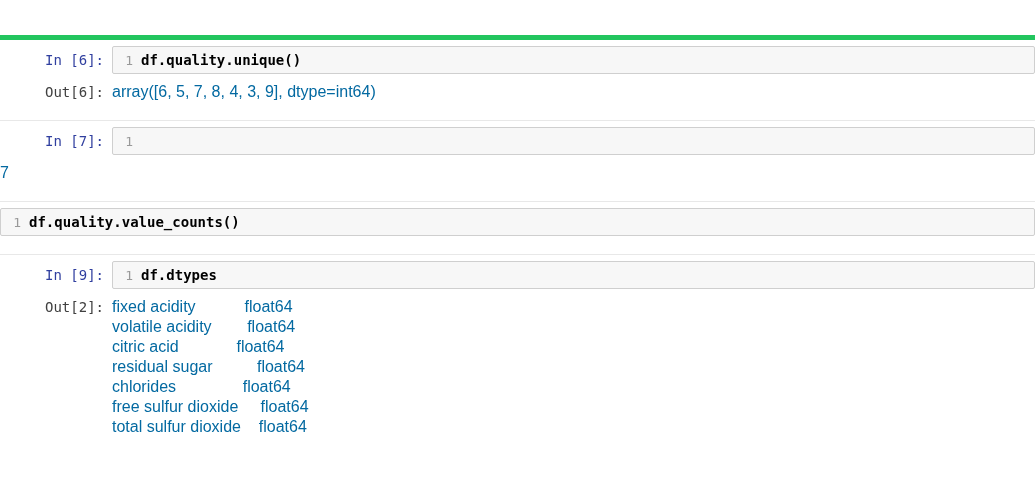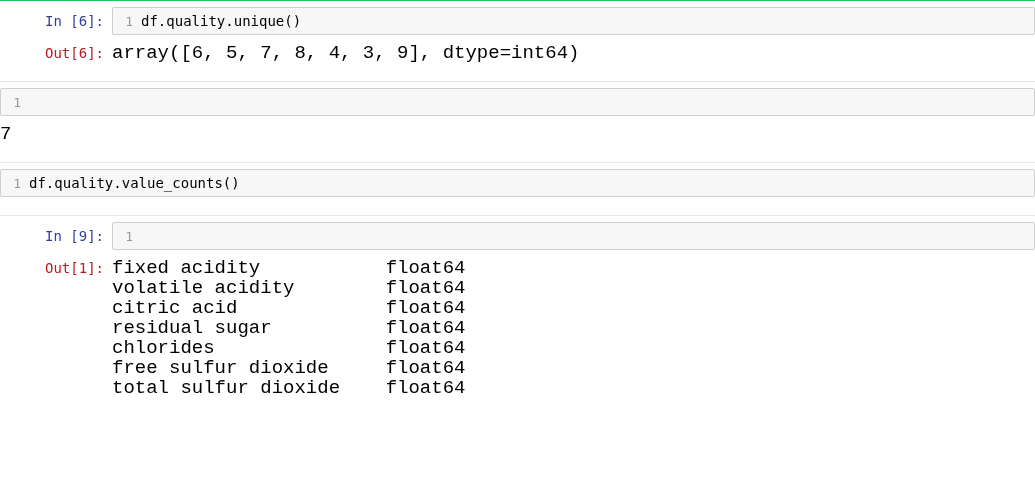"In [6]:" .cell:first-child { border-top: 1px solid #22c55e -> 5px solid #22c55e; margin-top: none -> 35px }
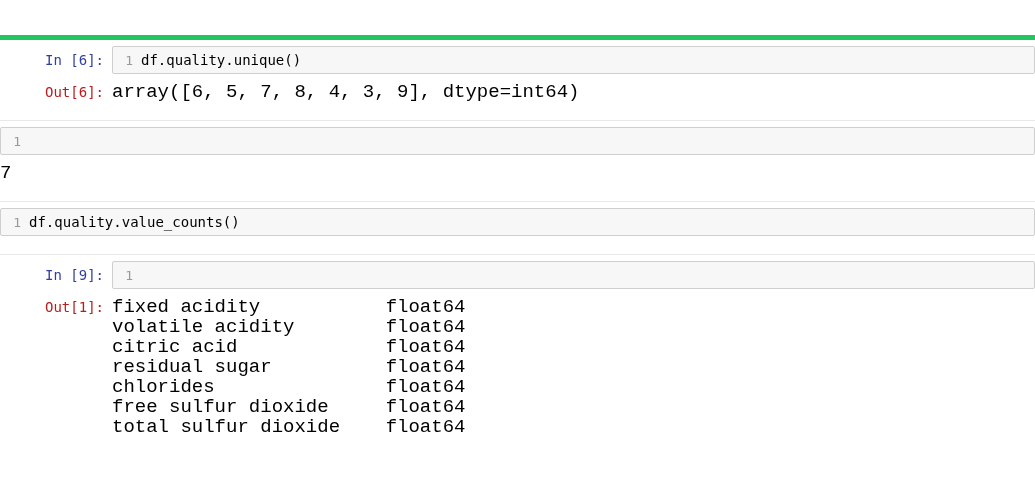"df.quality.unique()" .code { font-weight: none -> bold }
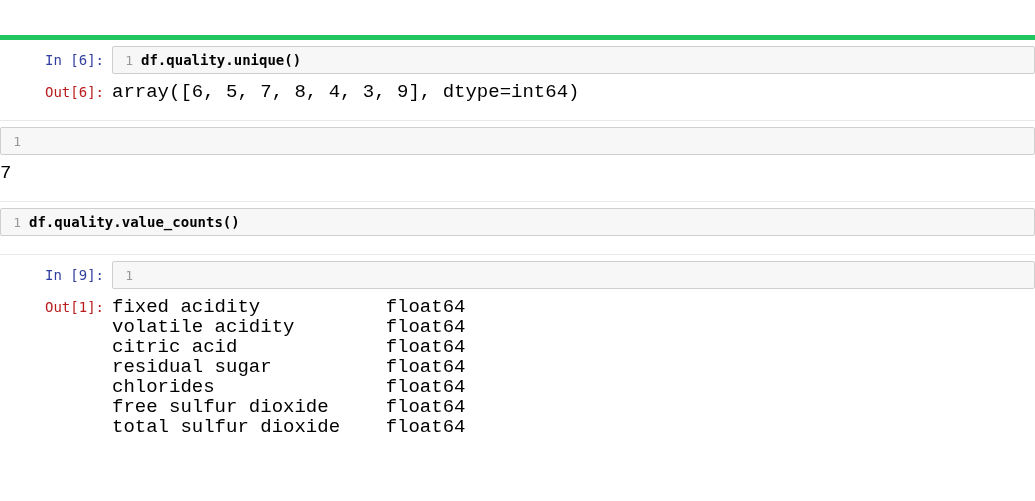"Out[6]:" .prompt-out { color: #b91c1c -> #404040 }
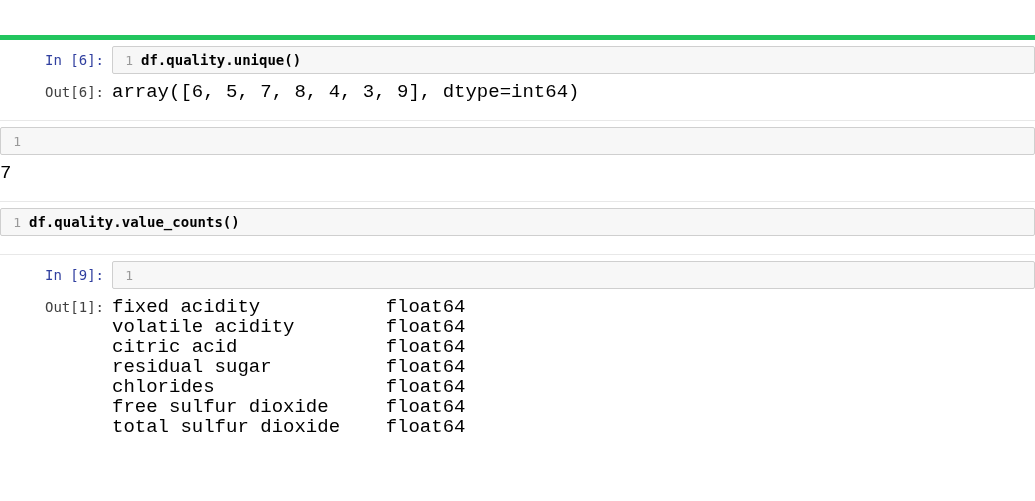"array([6, 5, 7, 8, 4," .out { color: #000000 -> #0369a1; font-family: Liberation Mono, monospace -> Liberation Sans, sans-serif; font-size: 19px -> 16px }
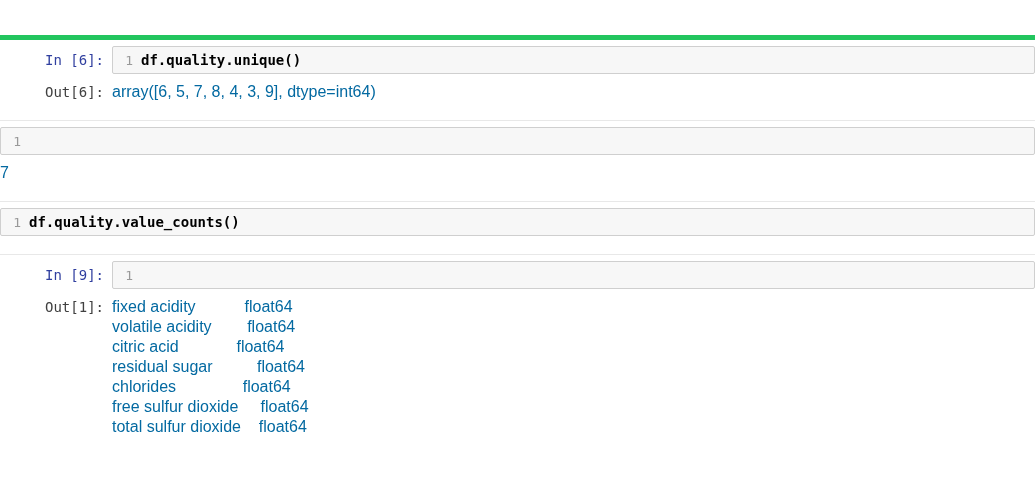"In [7]:" div.prompt { html: none -> <div>In [7]:</div> }
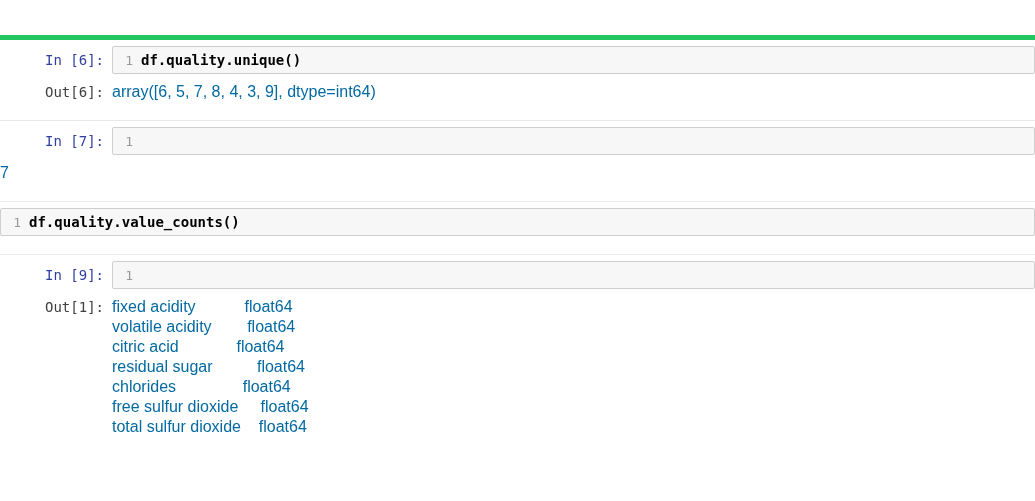"df.dtypes" div.code { html: none -> <div>df.dtypes</div> }
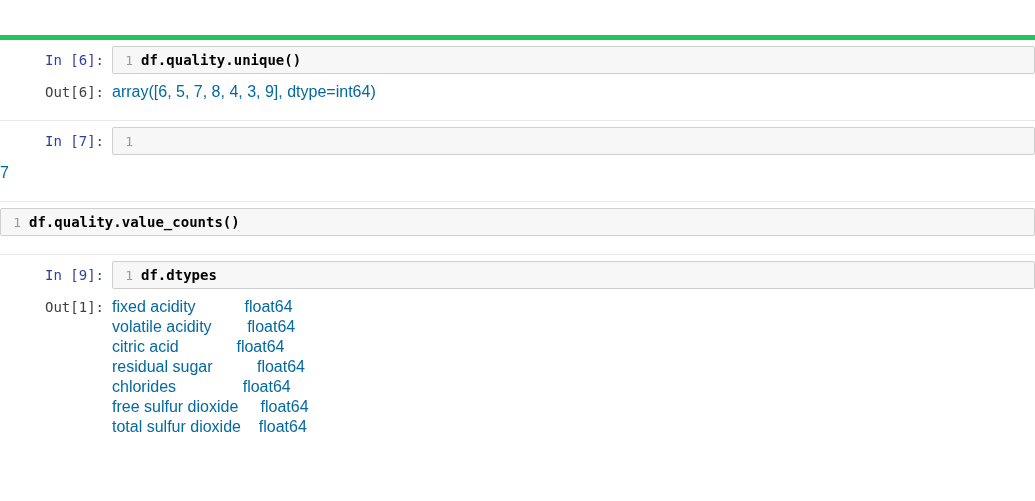"Out[1]:" div.prompt { text: 1 -> 2 }
